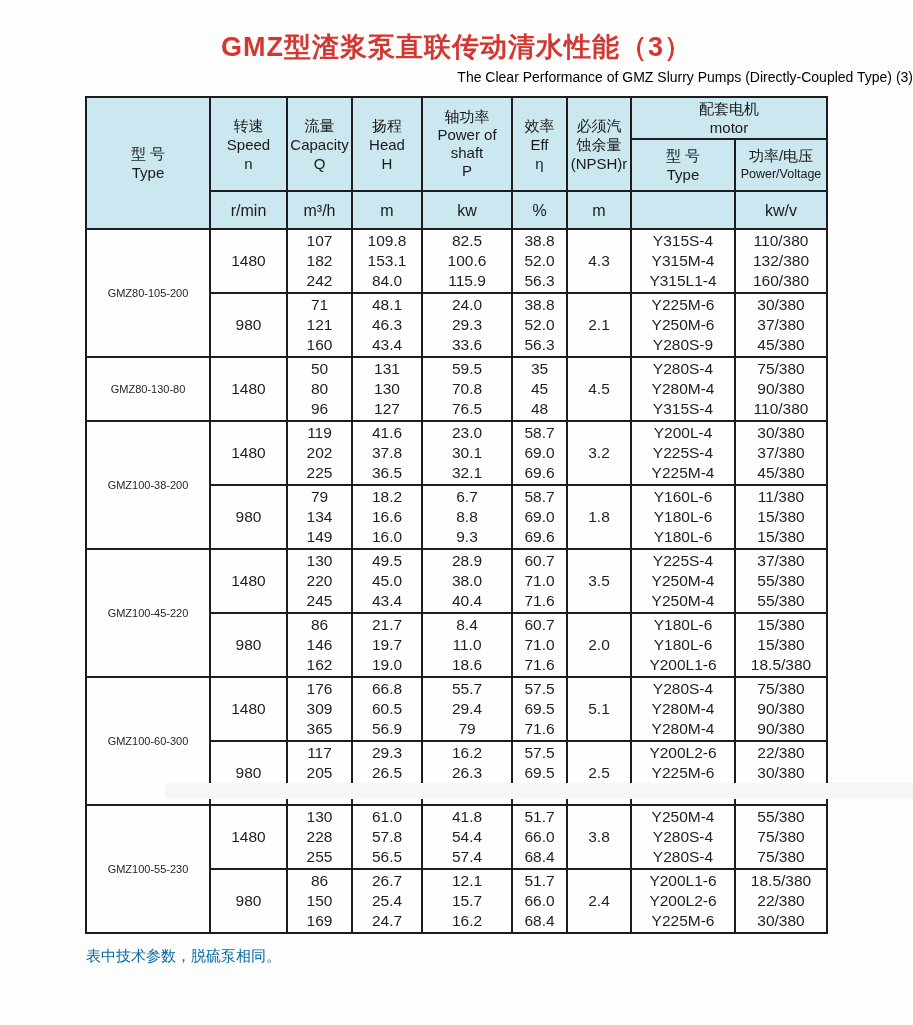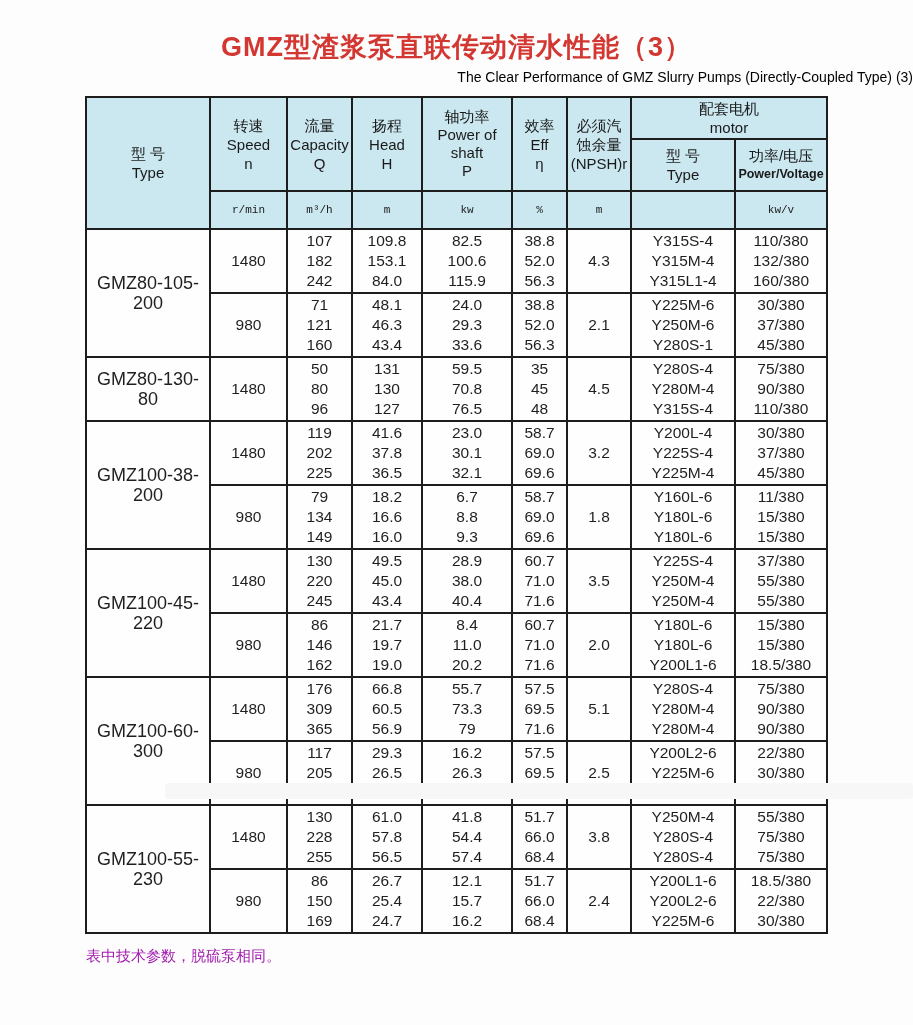"Power/Voltage" thead .small-en { font-weight: bold -> none }
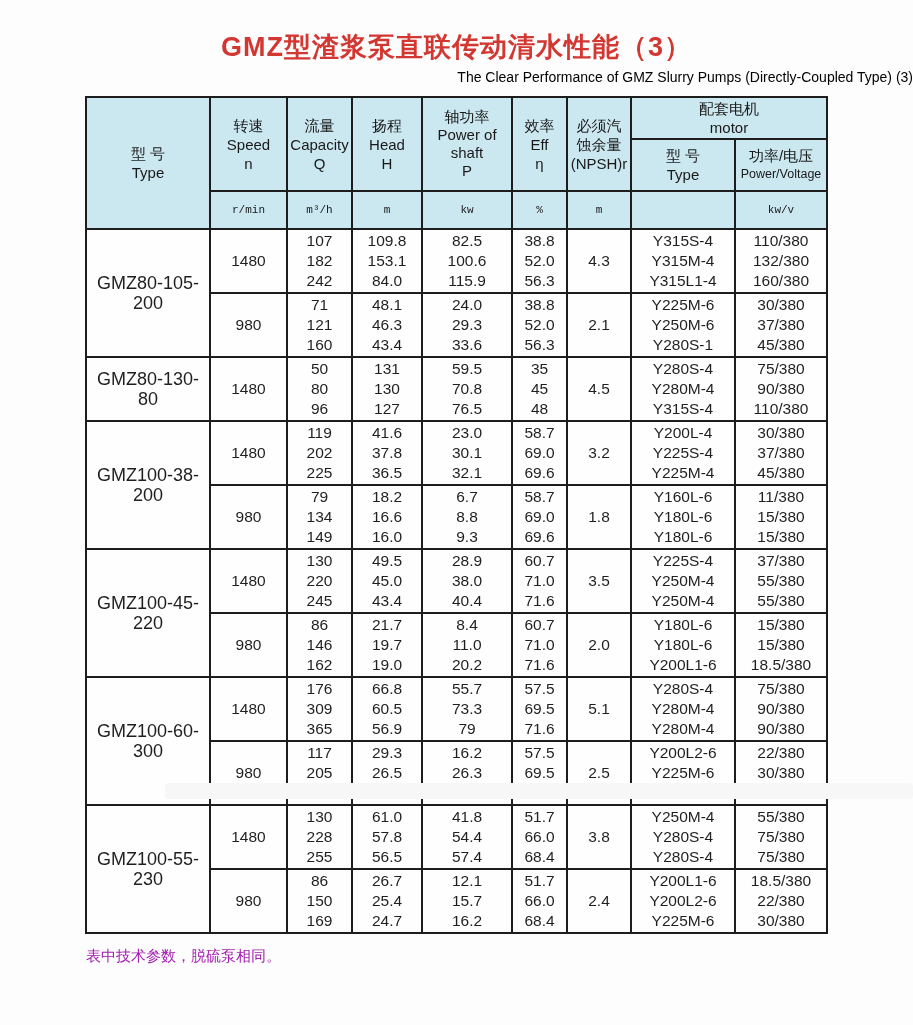"r/min" tr.units-row th { font-family: Liberation Mono, monospace -> none; font-size: 11px -> 16px }
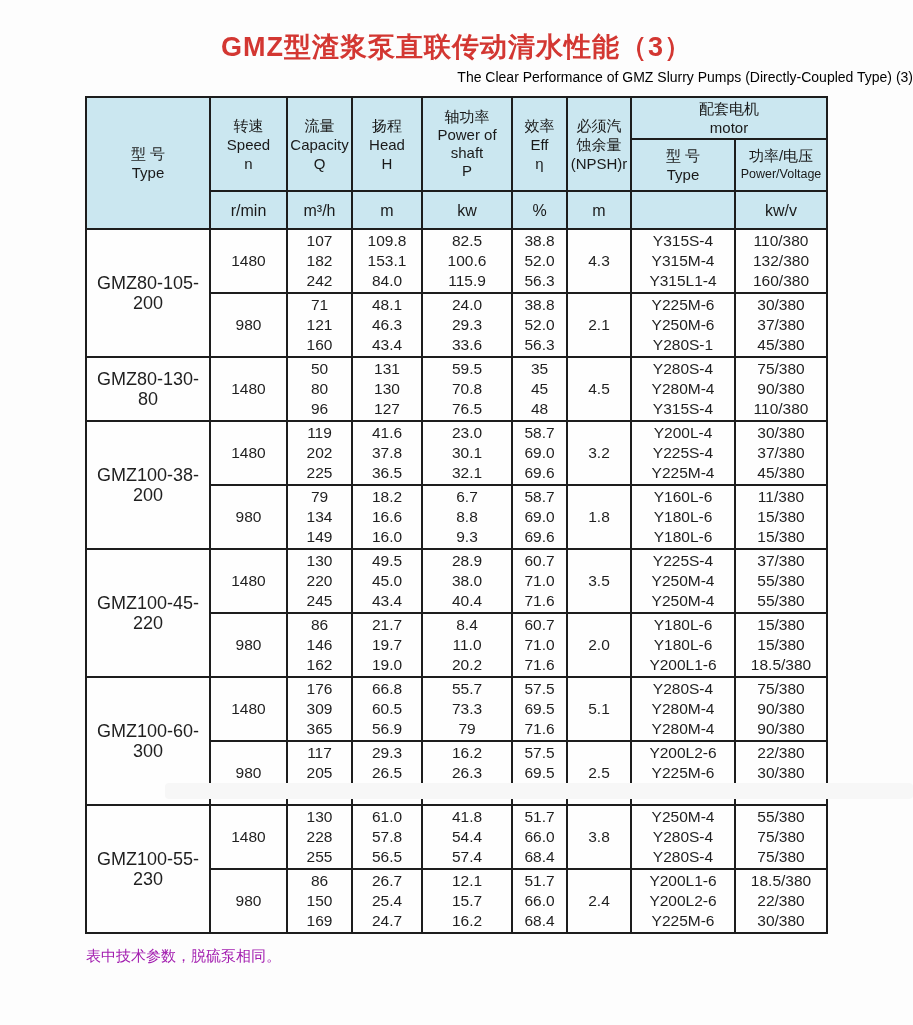"GMZ80-105-200" tbody td.model { font-size: 18px -> 11px }
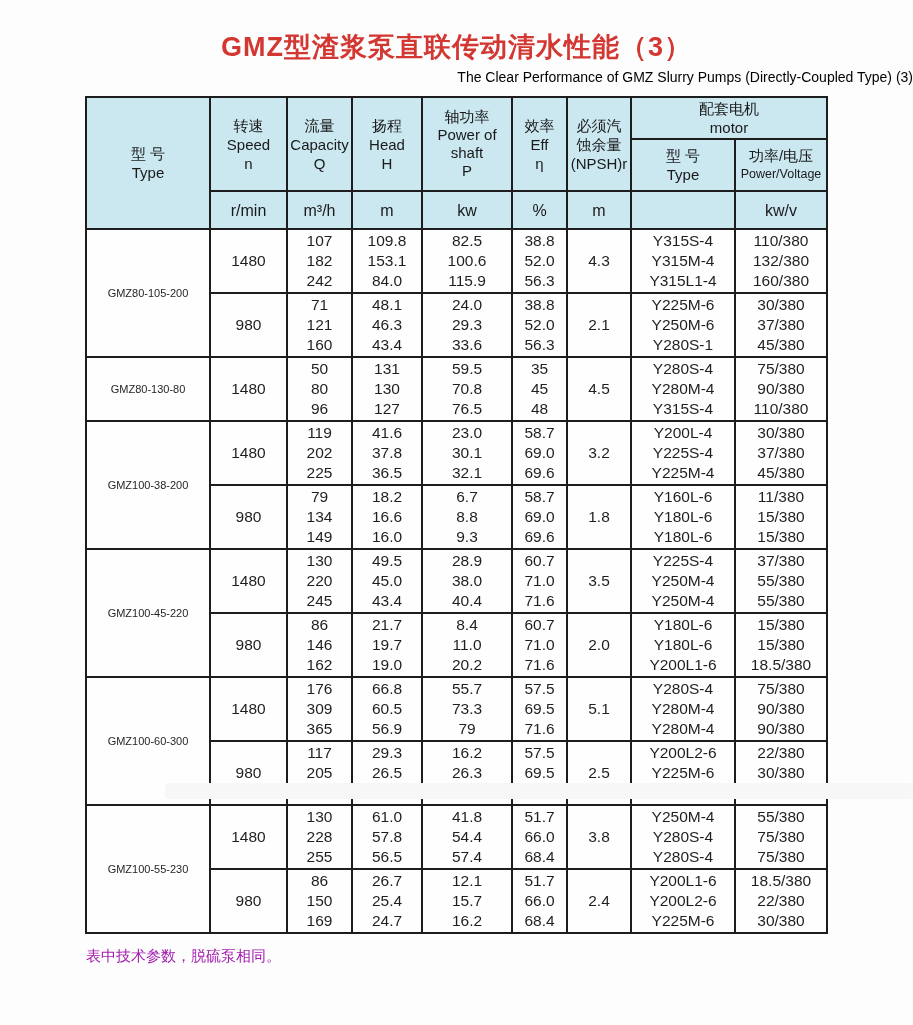"Y280S-1" div { text: Y280S-1 -> Y280S-9 }
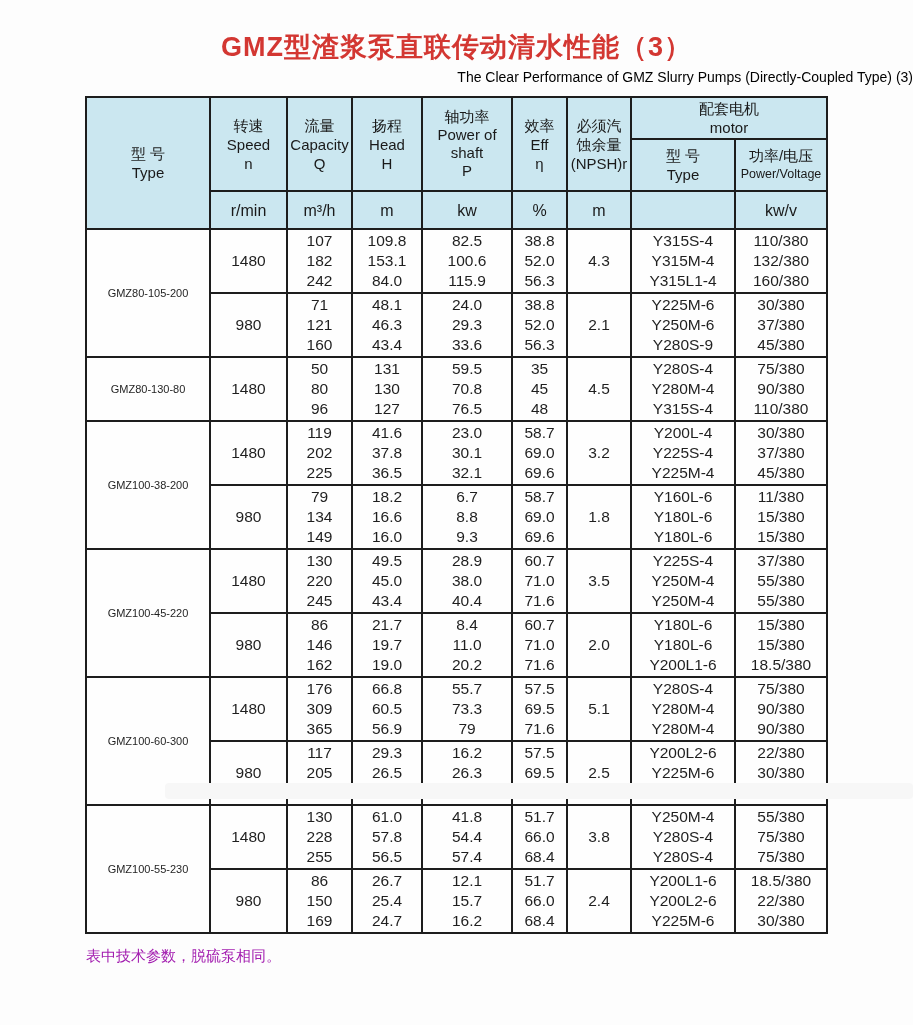"20.2" div { text: 20.2 -> 18.6 }
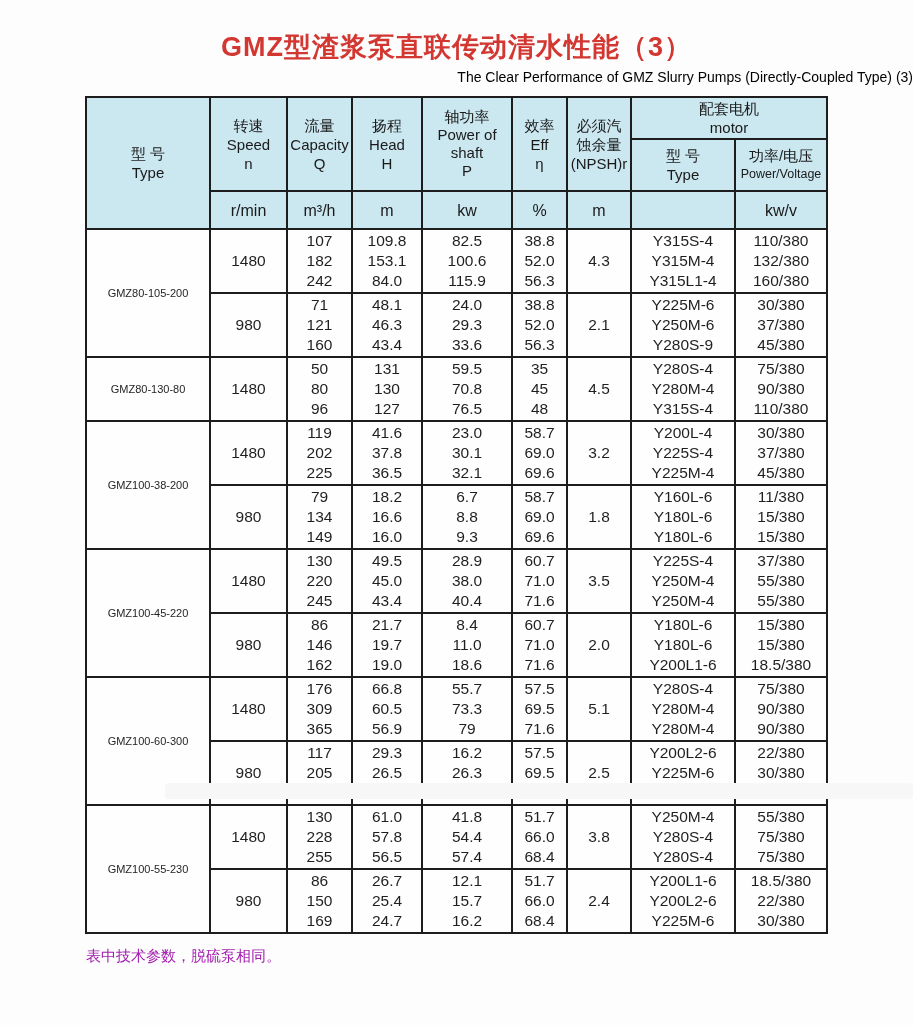"73.3" div { text: 73.3 -> 29.4 }
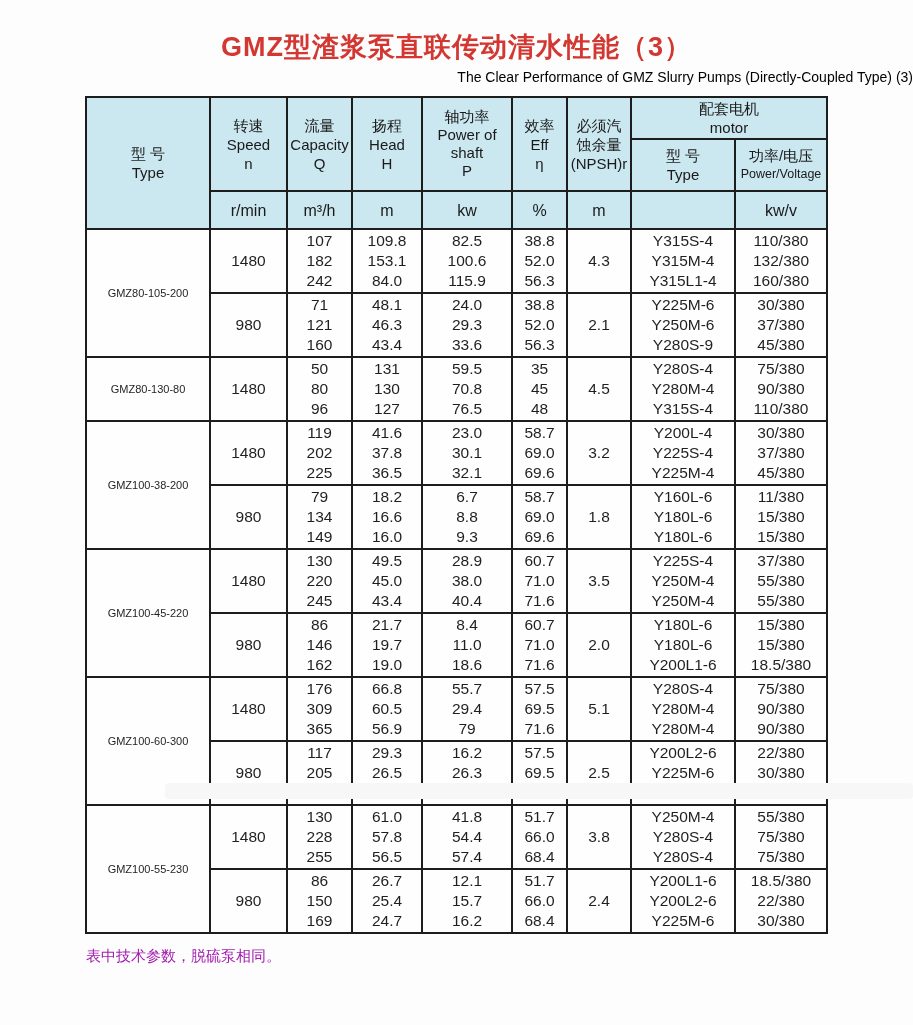"表中技术参数，脱硫泵相同。" .footnote { color: #a21caf -> #0369a1 }
